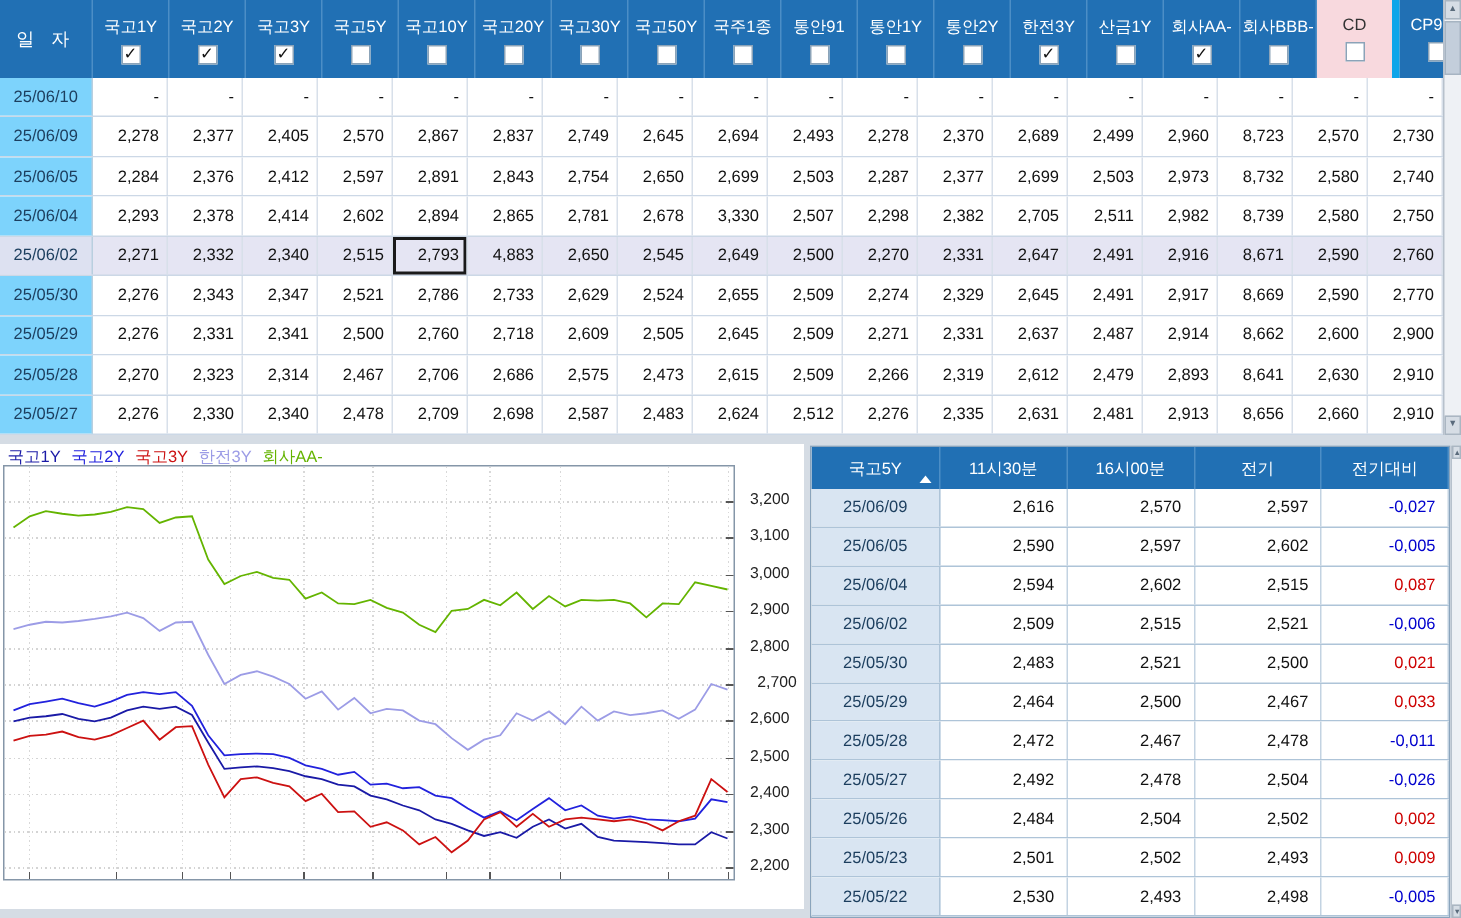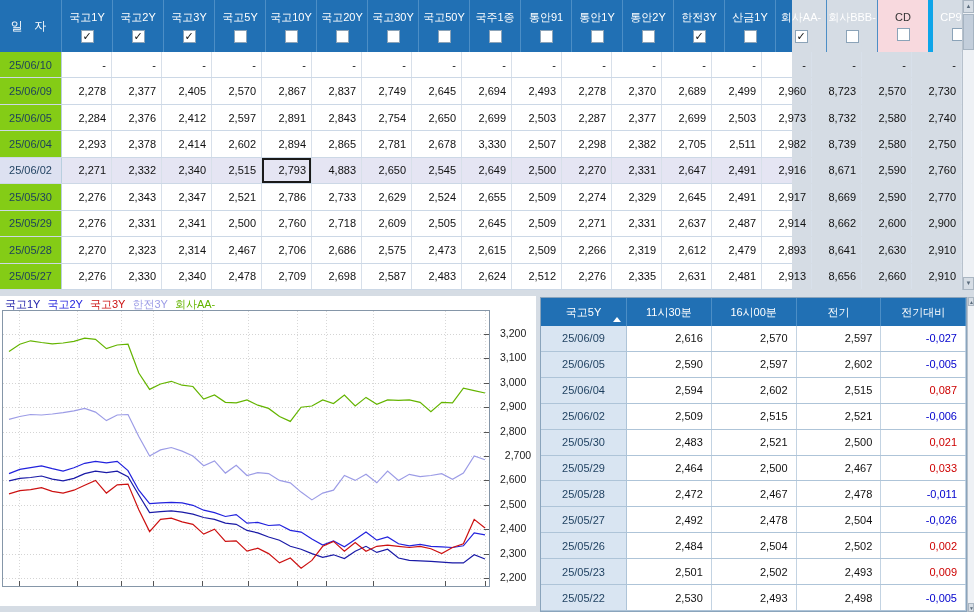"일 자" .top-table { width: 792px -> 962px }
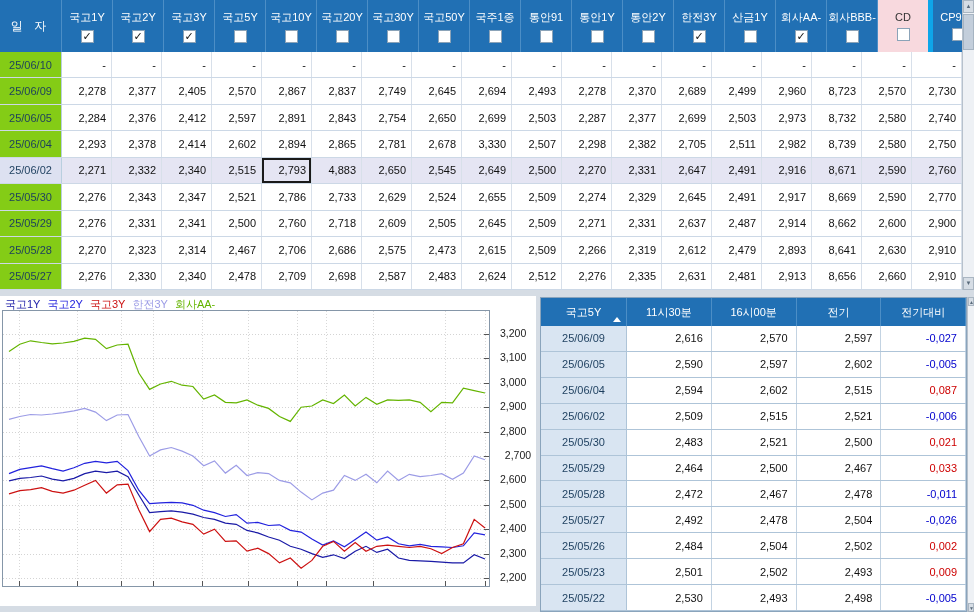"25/06/10" .tt-date { background: #84cc16 -> #7dd3fc }
